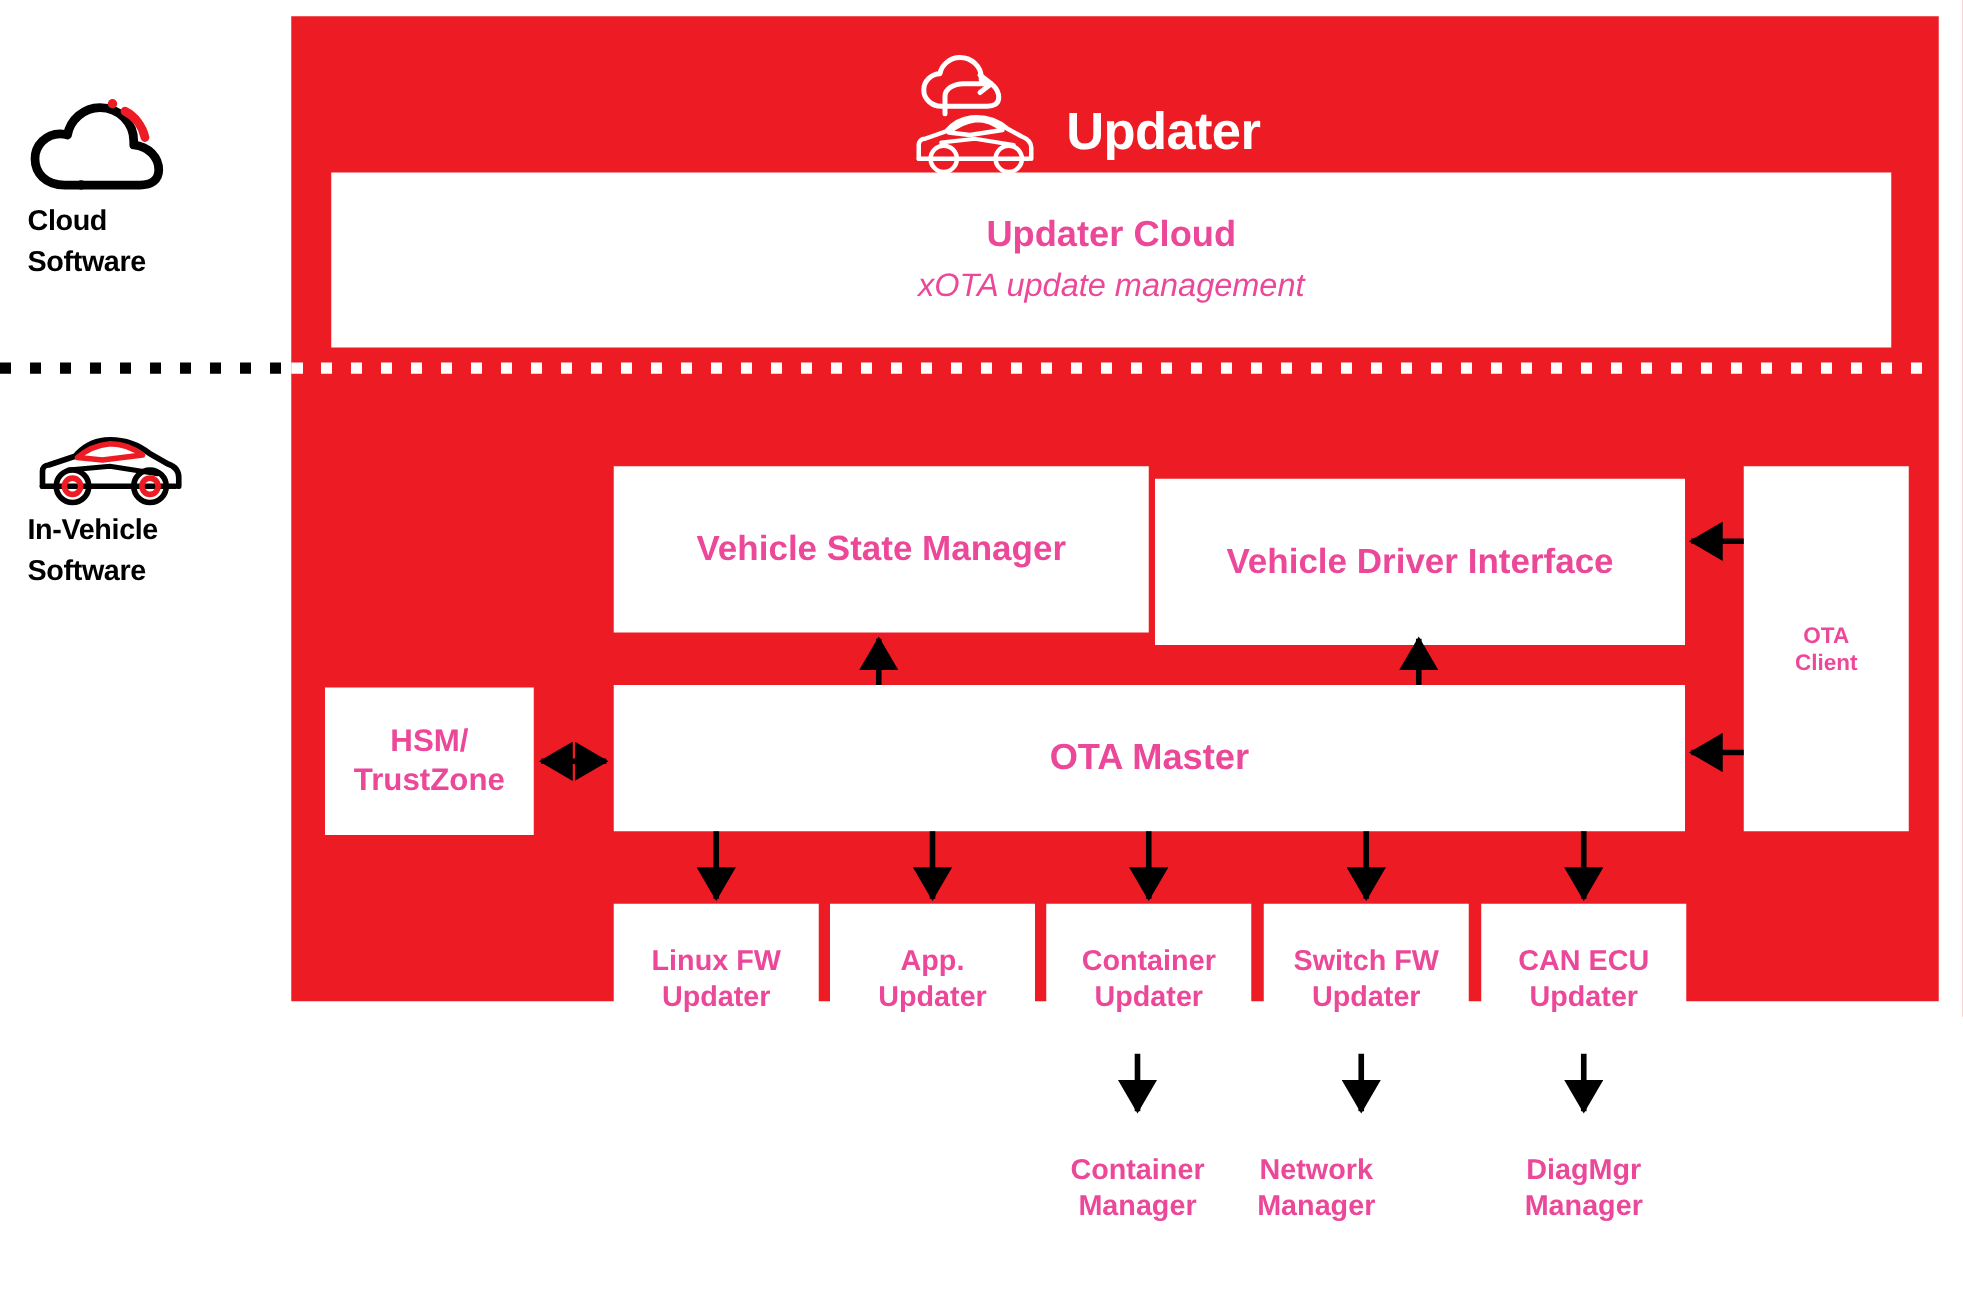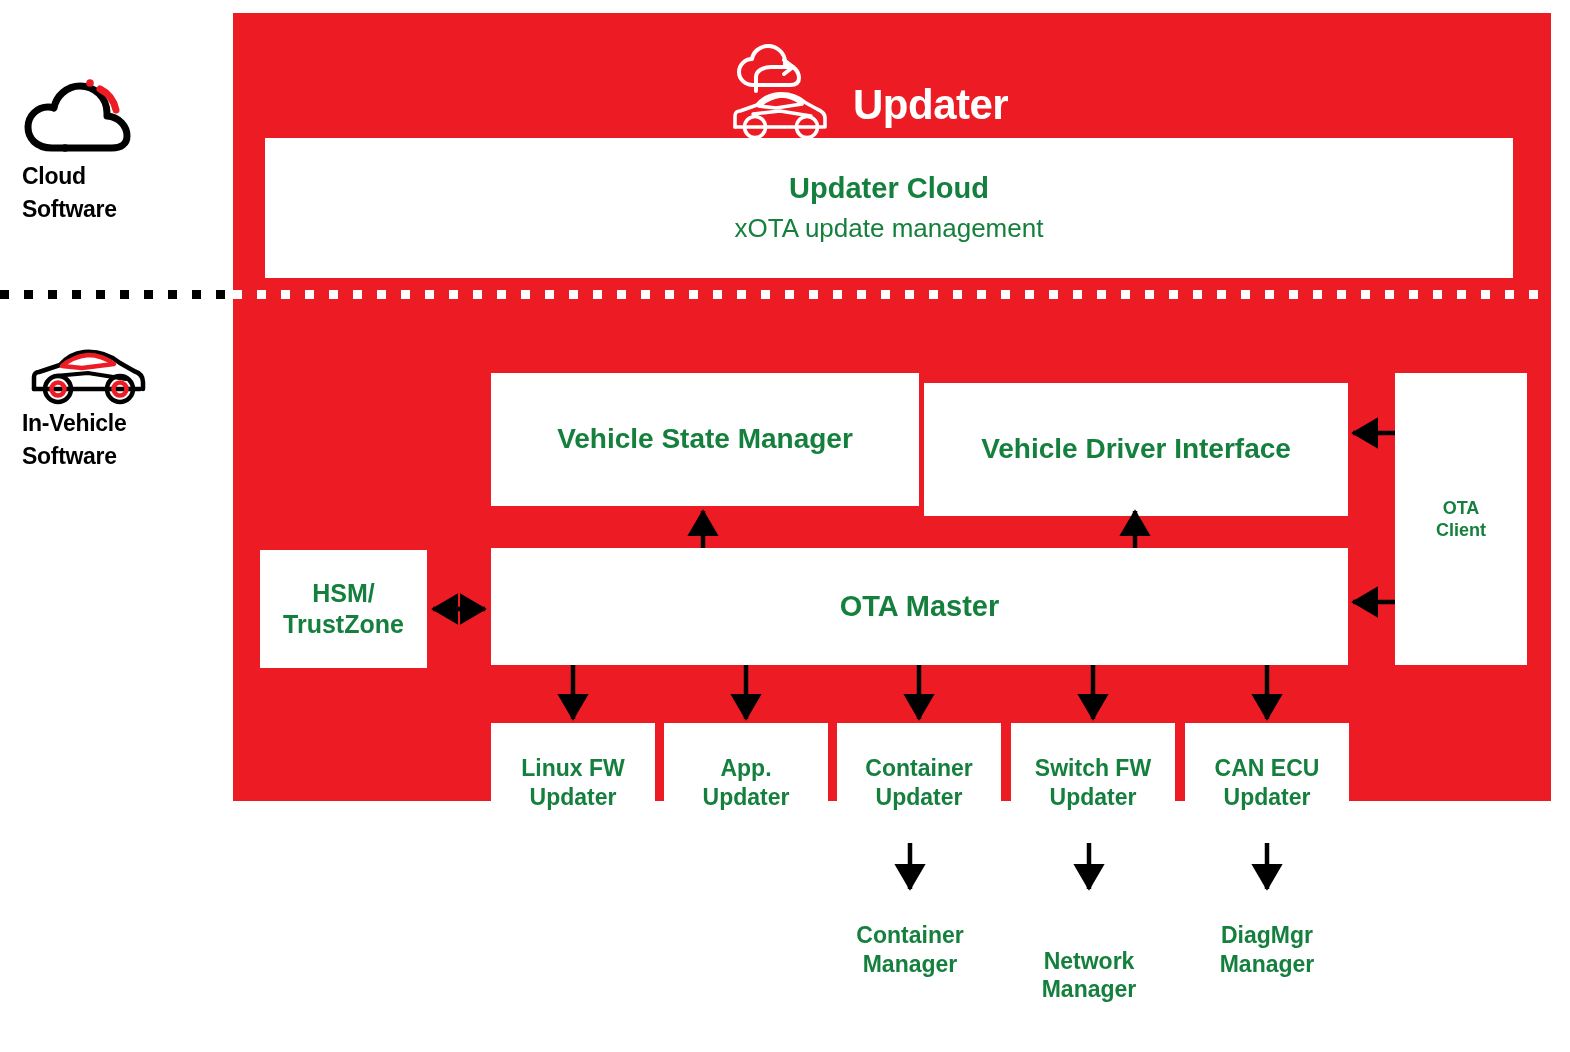"Updater Cloud" .node { color: #15803d -> #ec4899 }
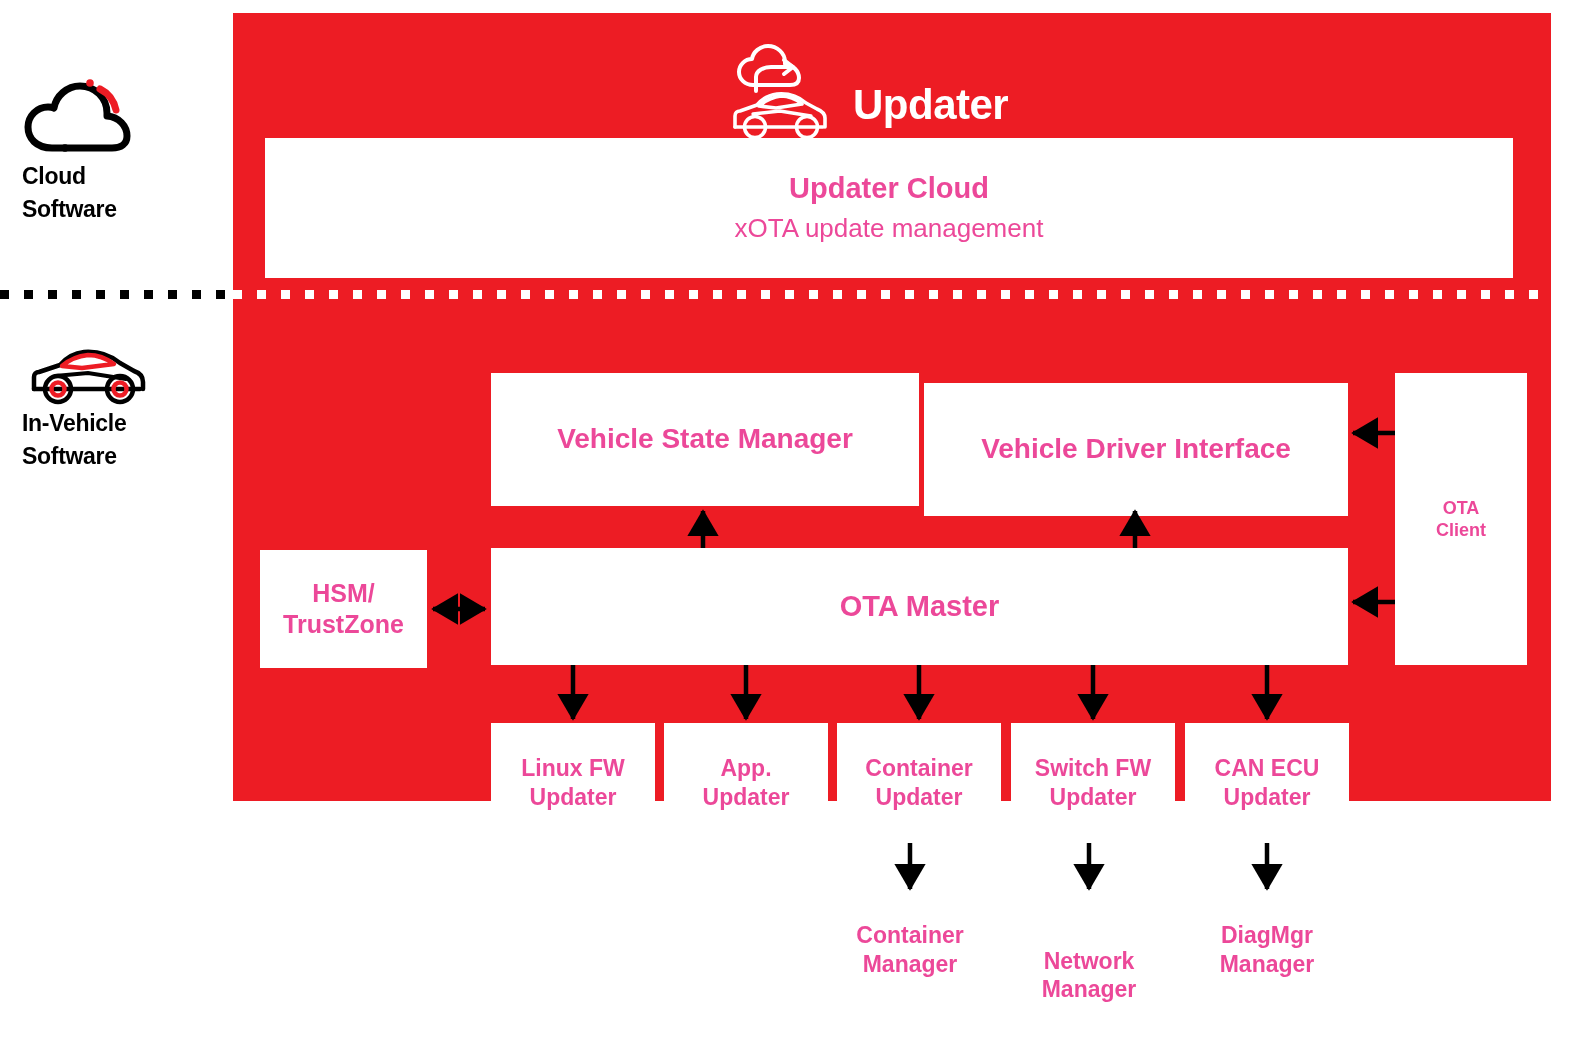"xOTA update management" #box-updater-cloud .cloud-sub { font-style: none -> italic }
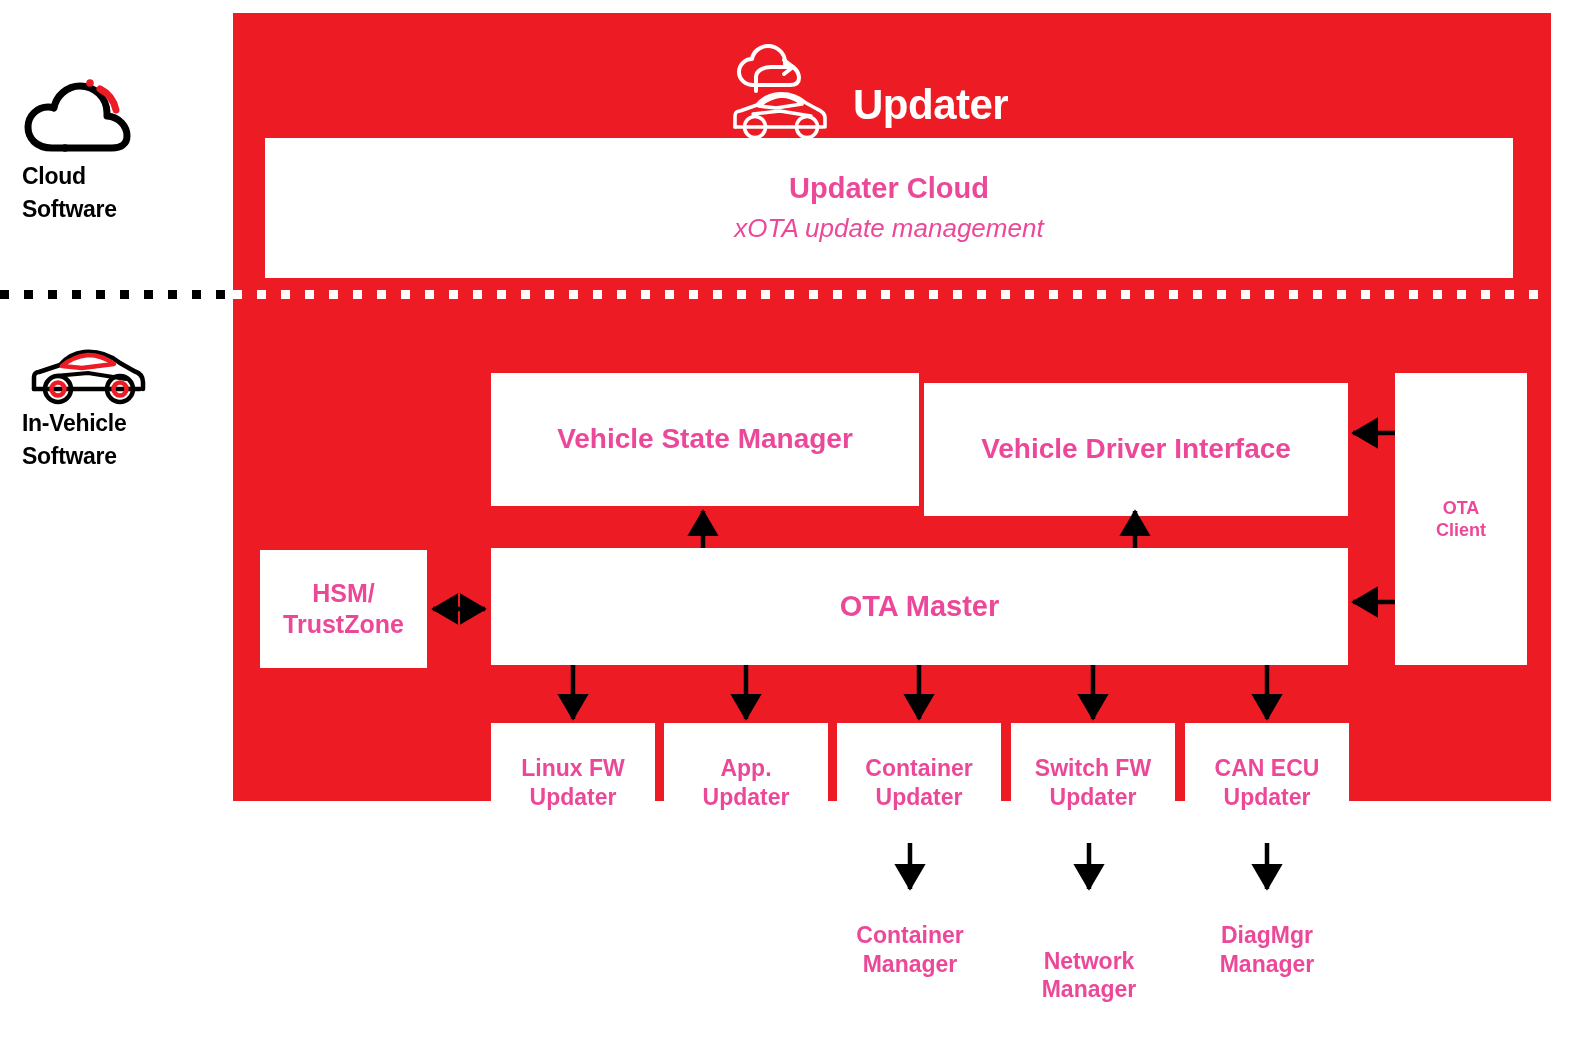"Network" #box-network-mgr { align-items: flex-end -> none; left: 774px -> 738px }
